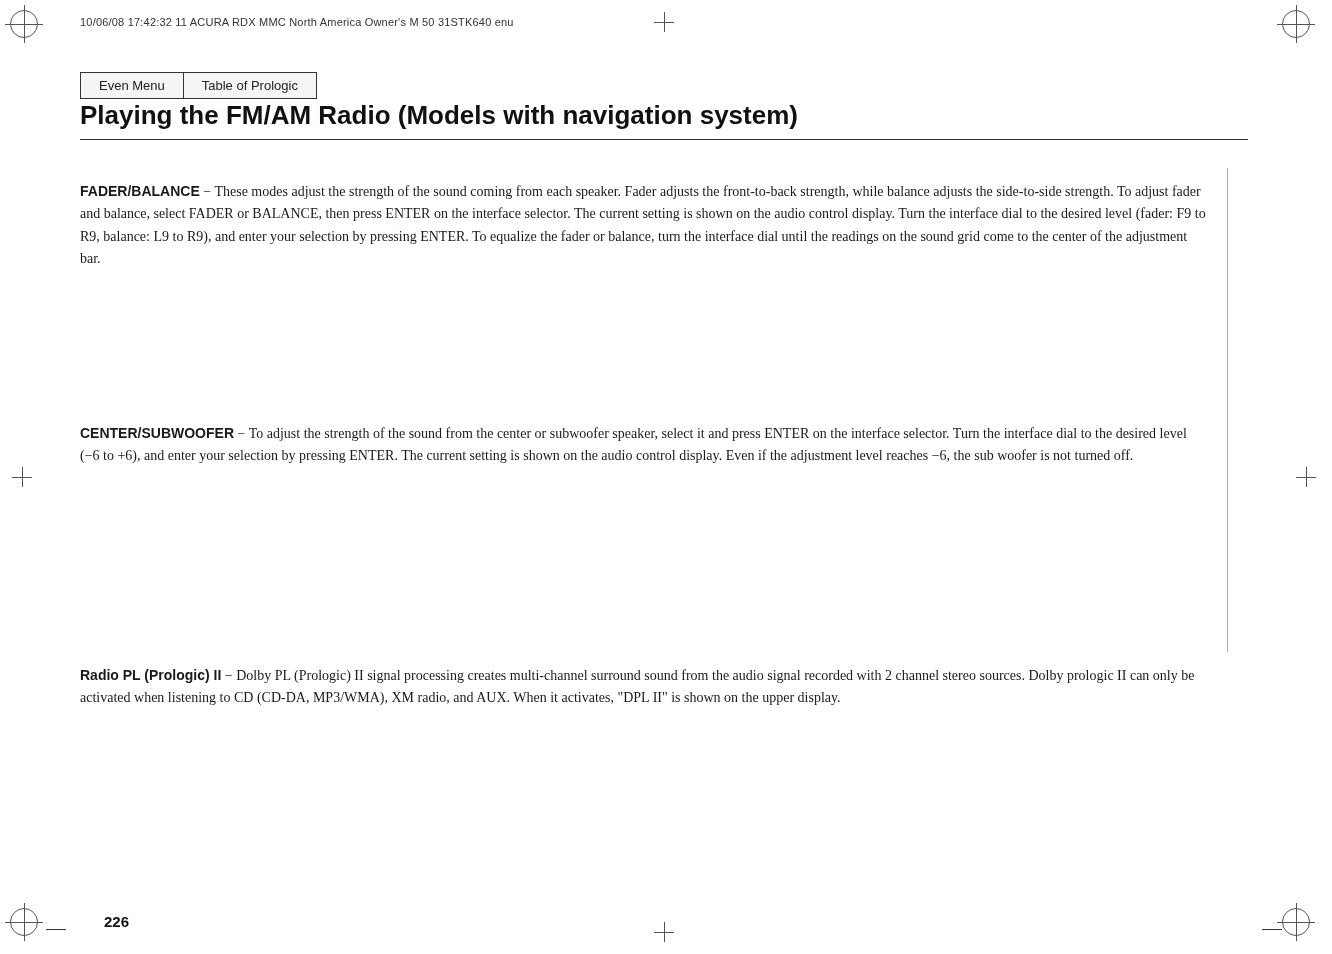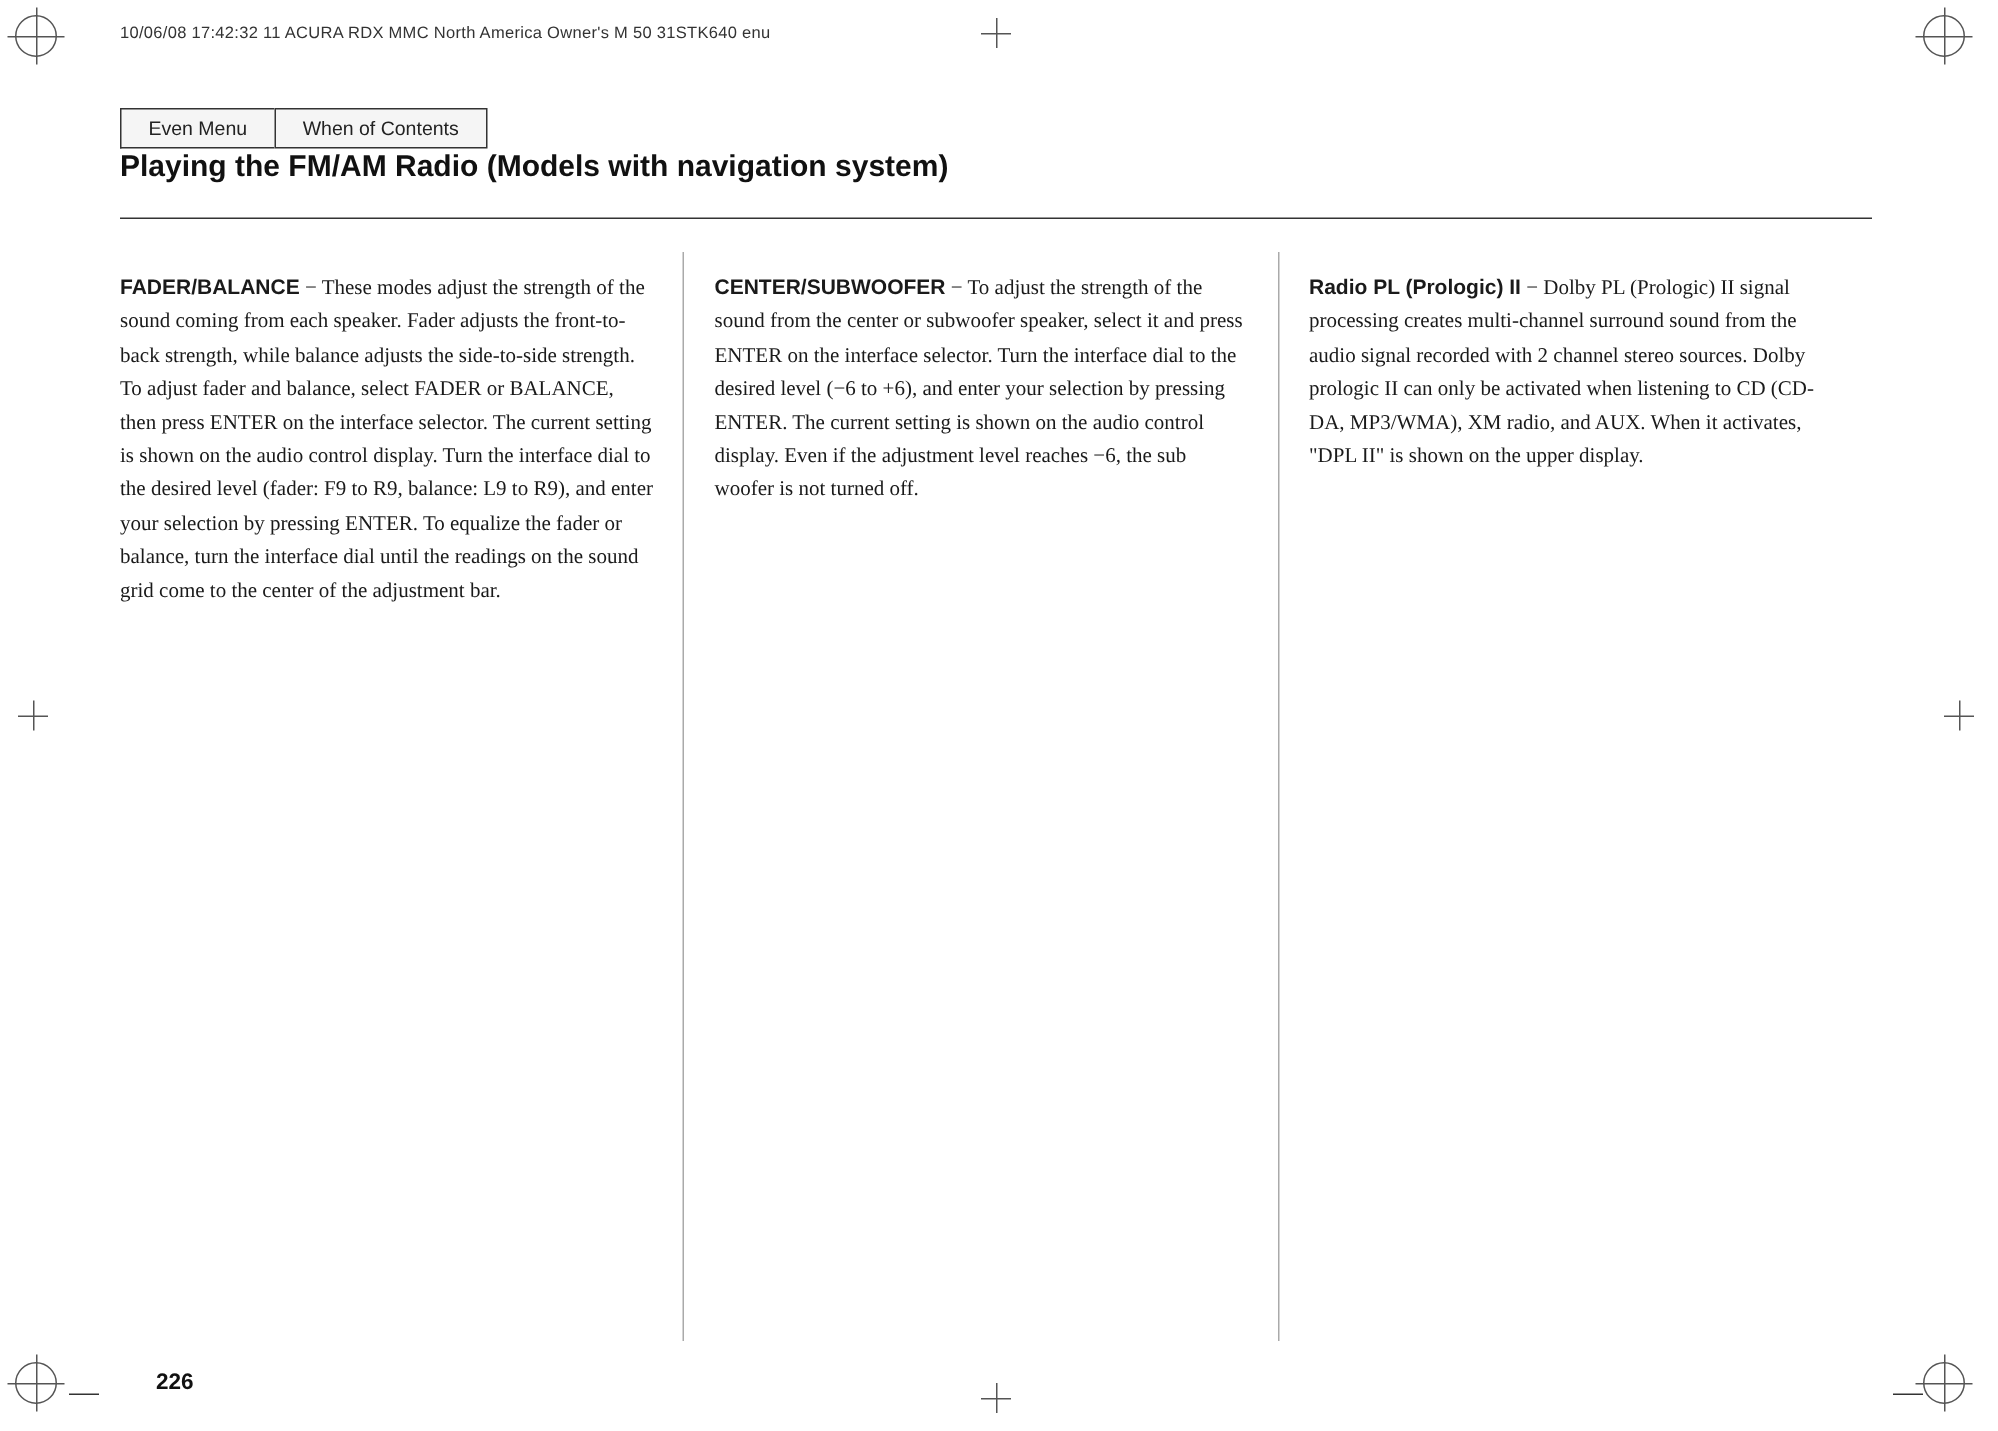"When of Contents" button.nav-btn { text: When of Contents -> Table of Prologic }
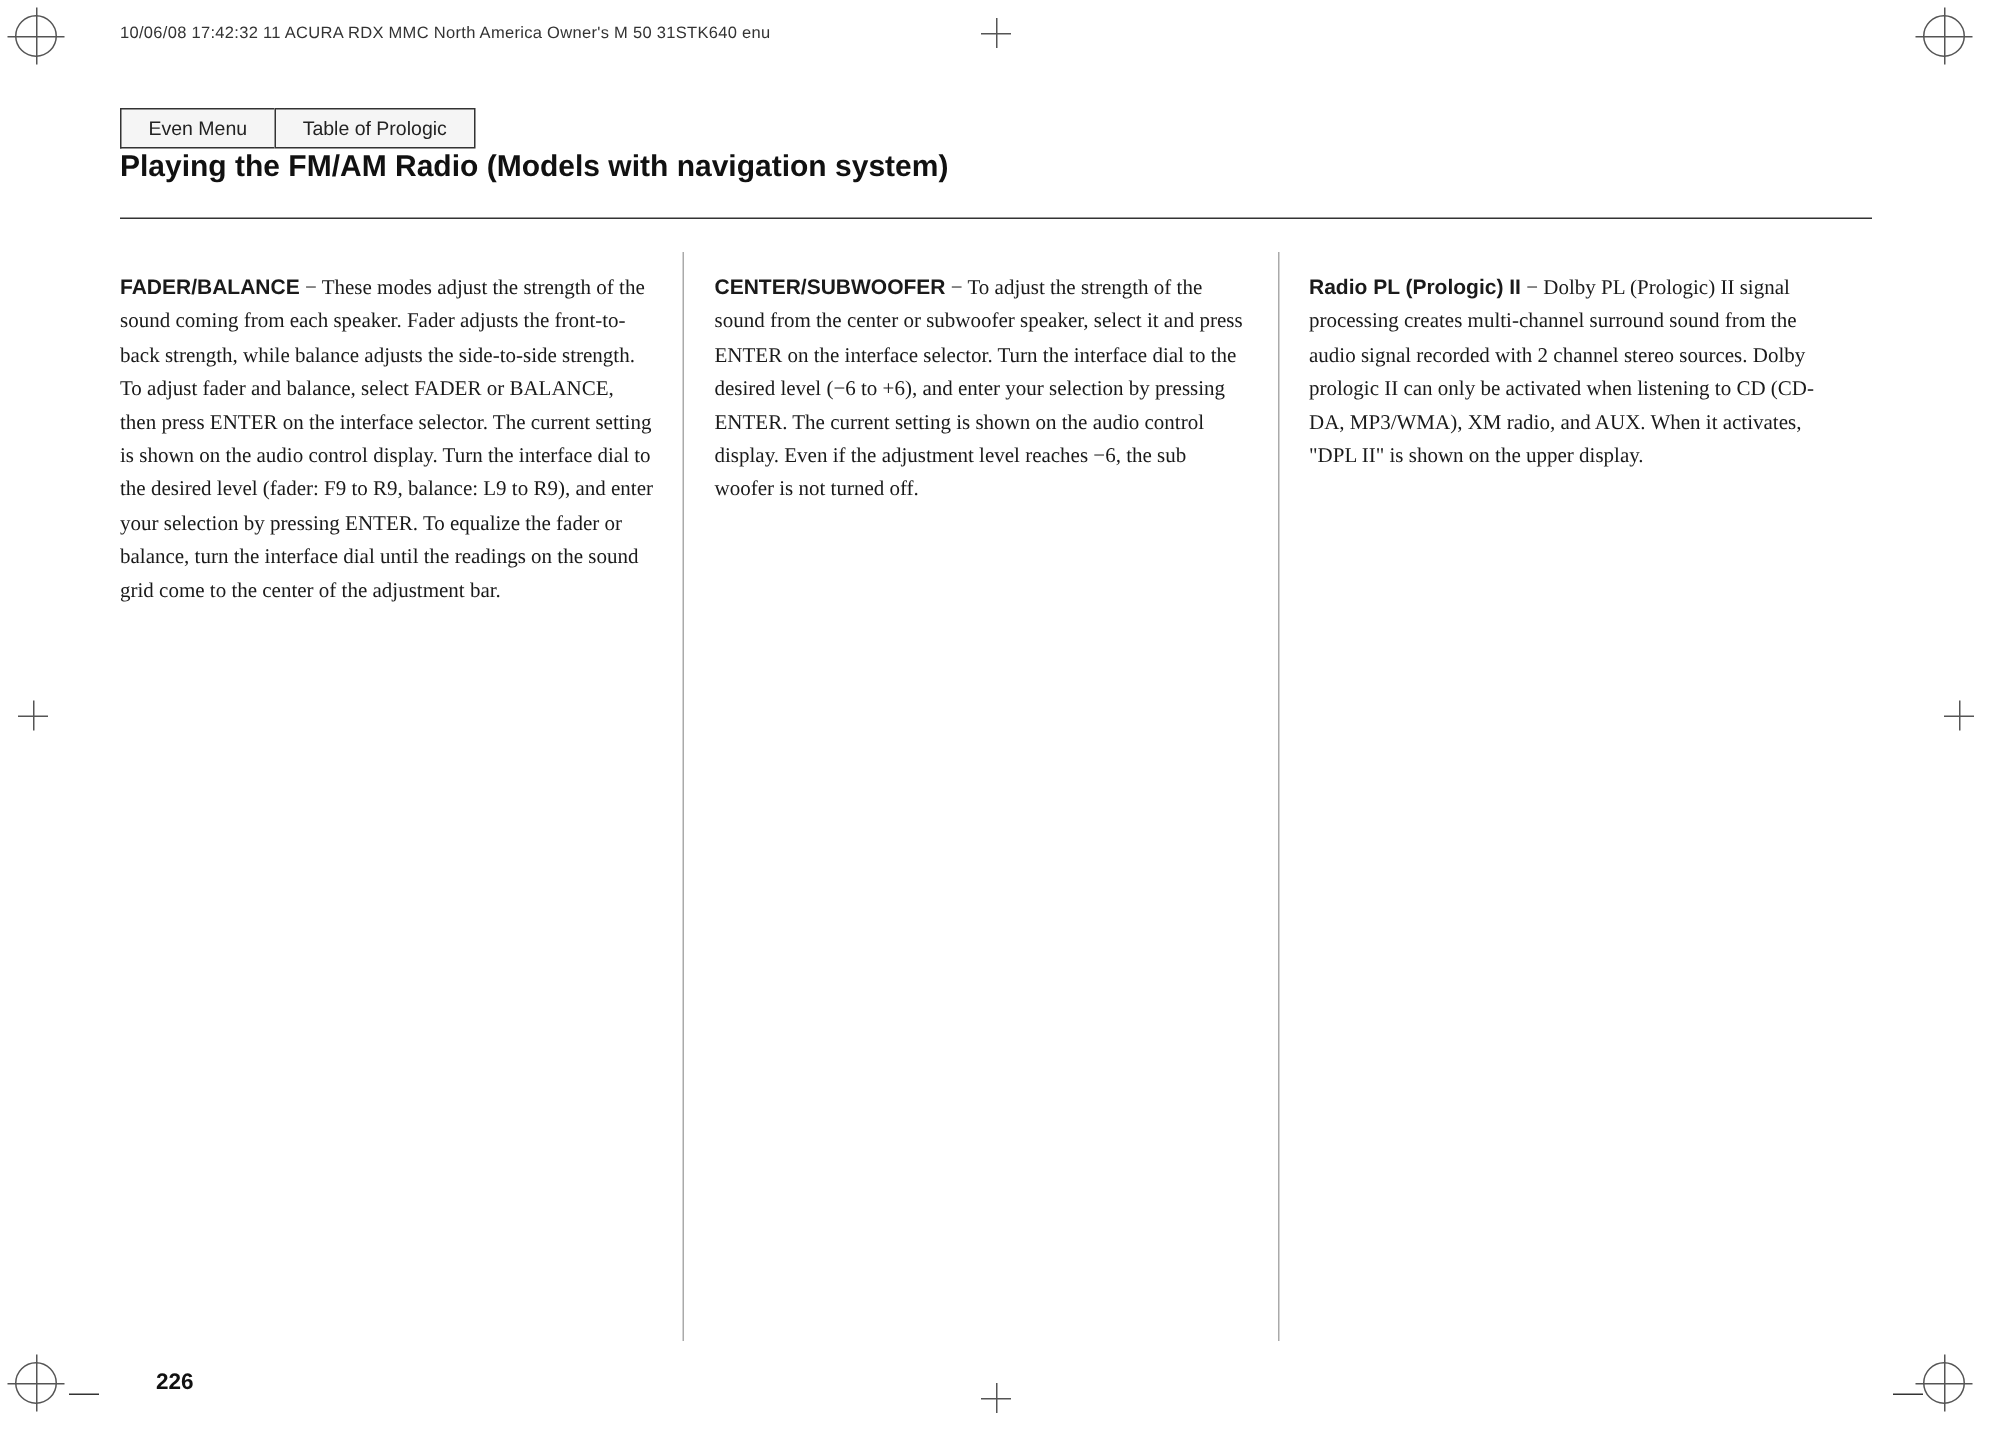"Playing the FM/AM Radio (Models" .page-title { font-size: 20px -> 26px; padding-bottom: 22px -> 8px }
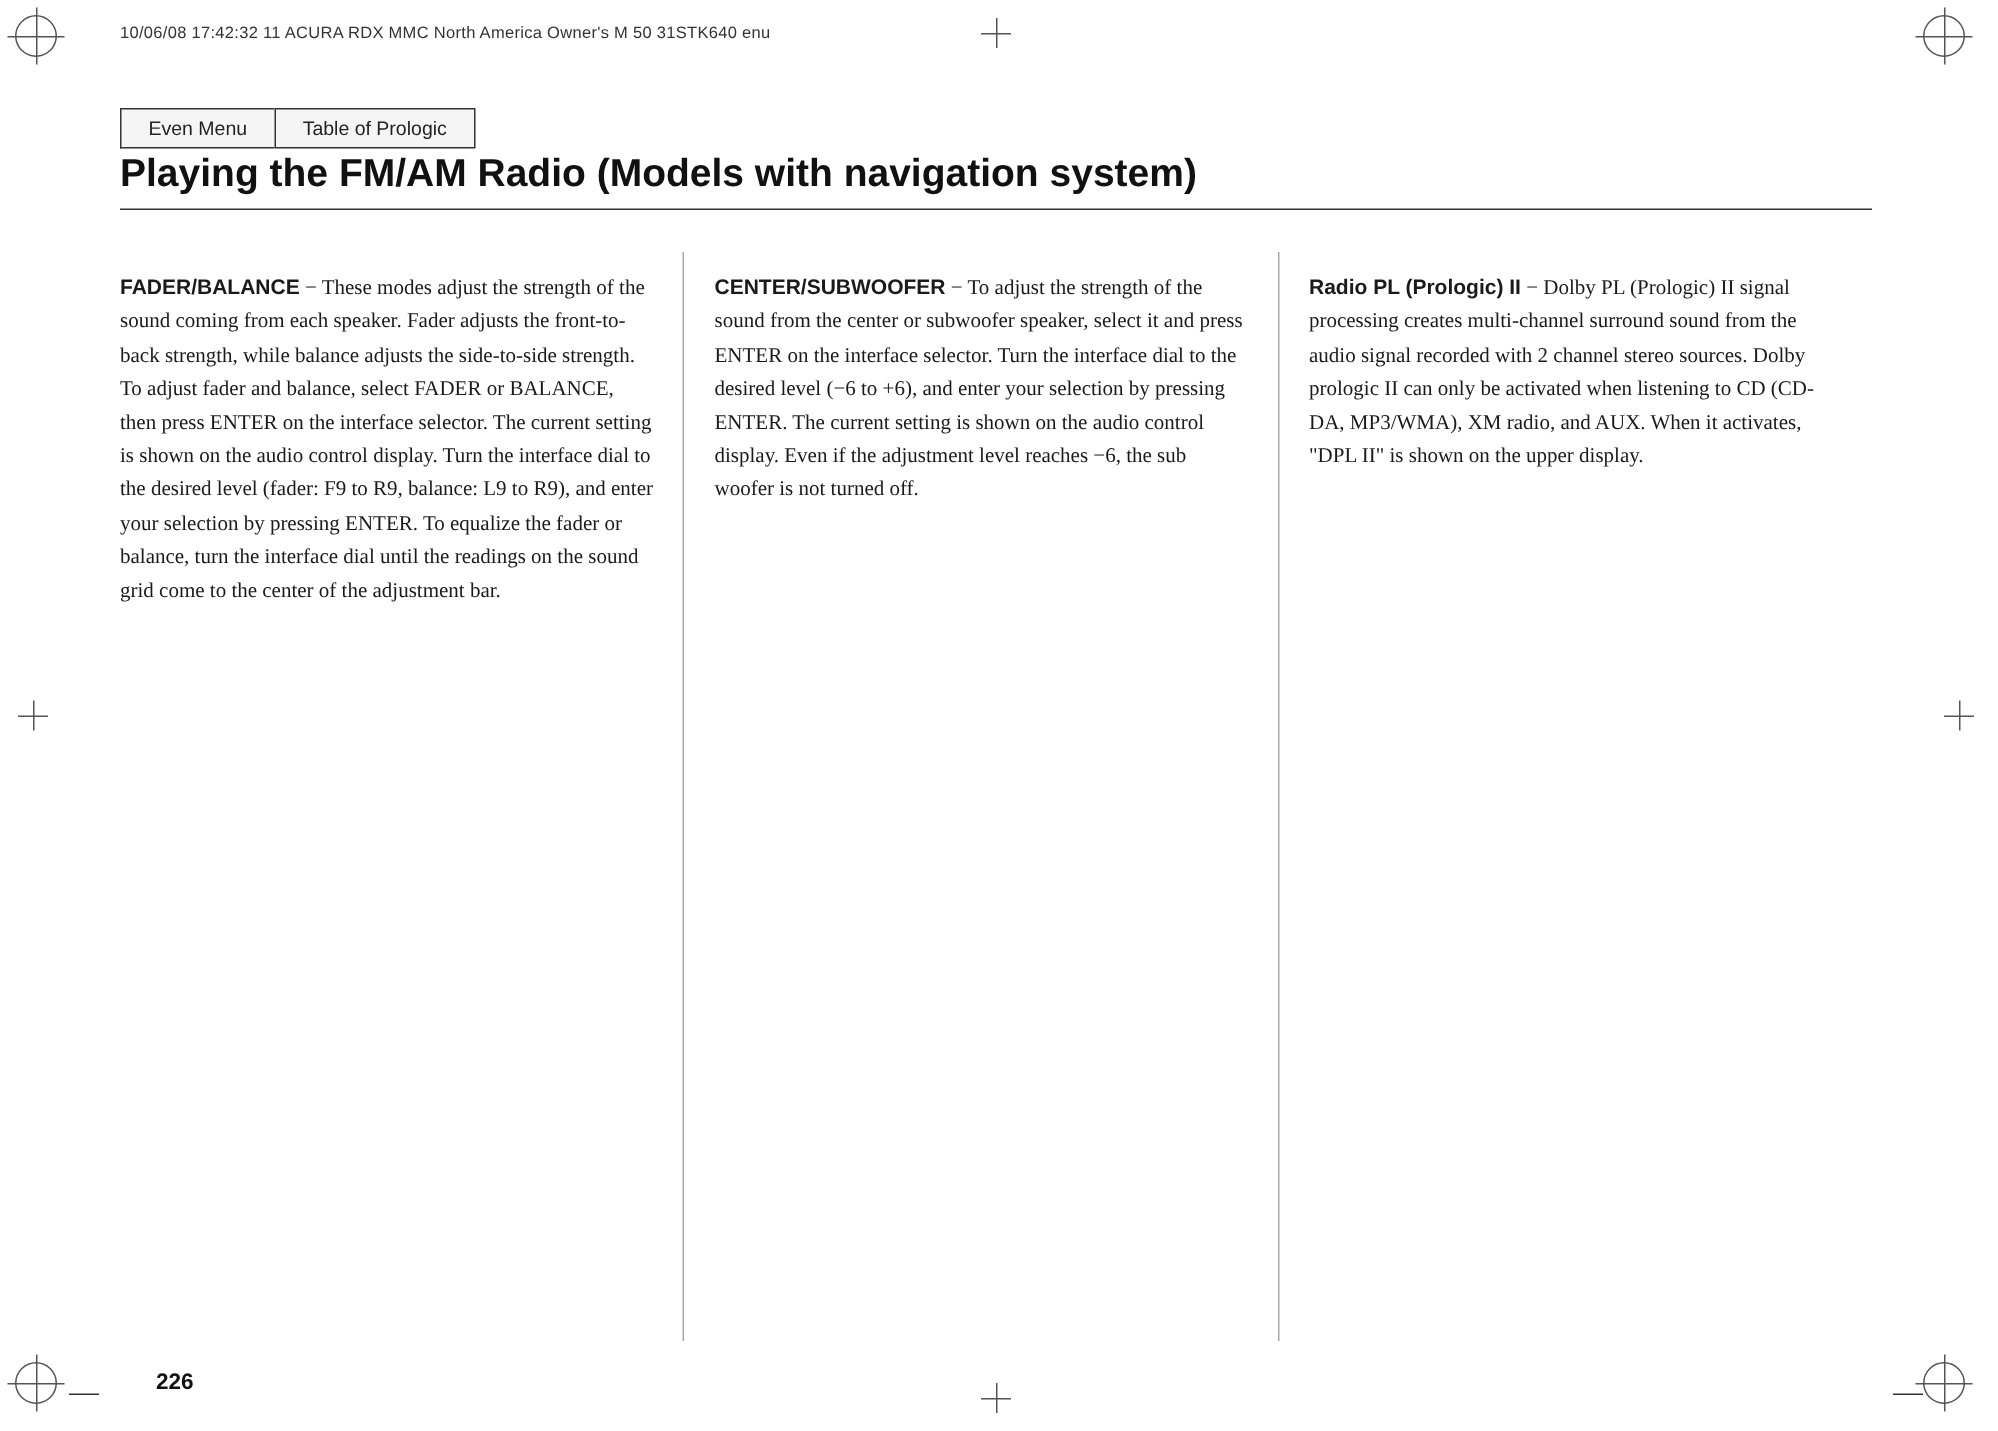"FADER/BALANCE − These modes adjust" .content-area { flex-direction: row -> column }
